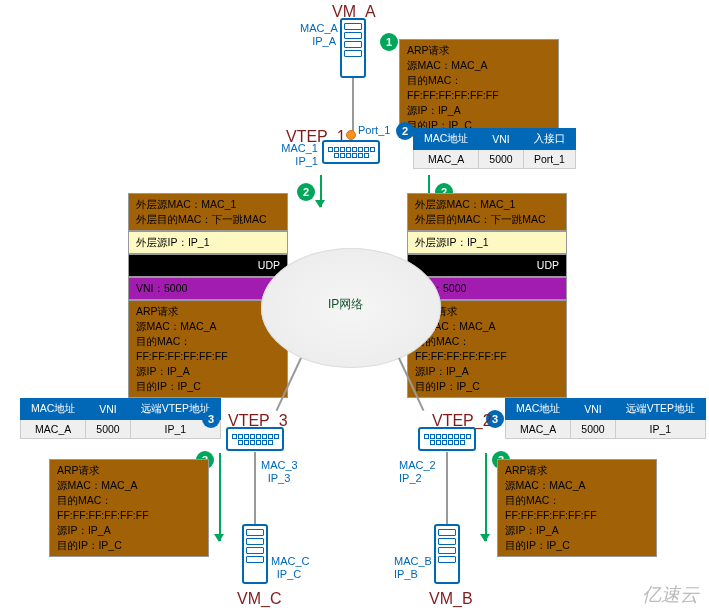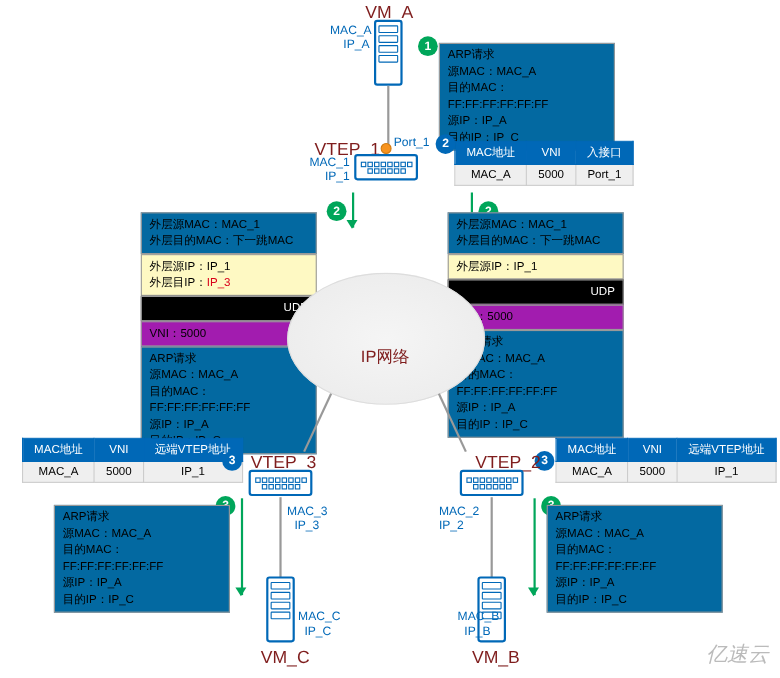"ARP请求" .bg-tan { background: #0369a1 -> #a16207 }
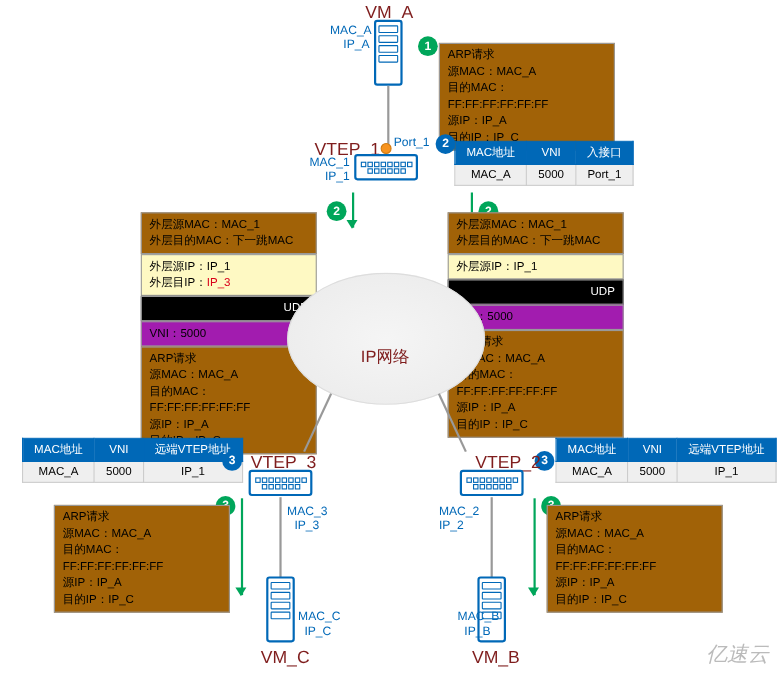"外层目IP：IP_3" div { html: <div><span>外层目IP：</span><span>IP_3</span></div> -> none }
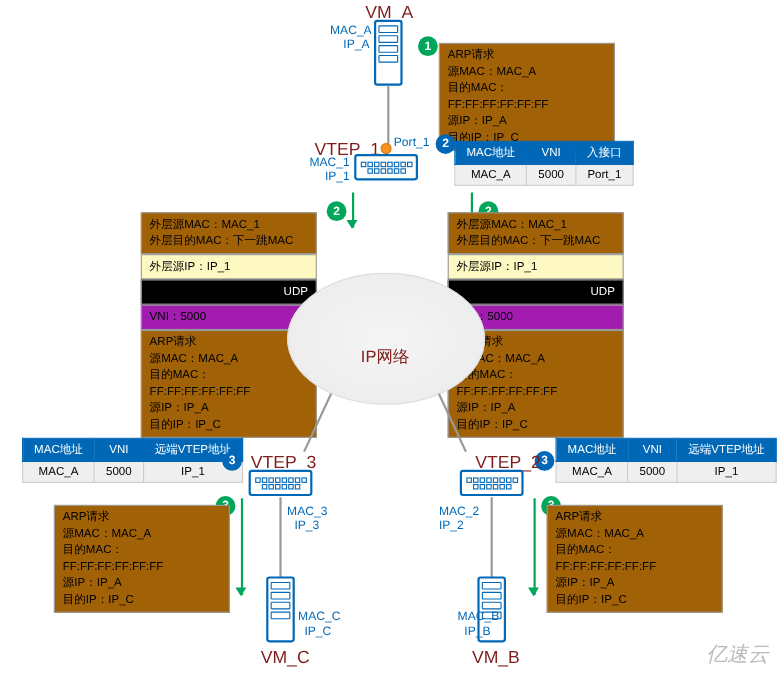"IP网络" div { color: #7f1d1d -> #14532d; font-size: 15px -> 12px; top: 315px -> 296px }
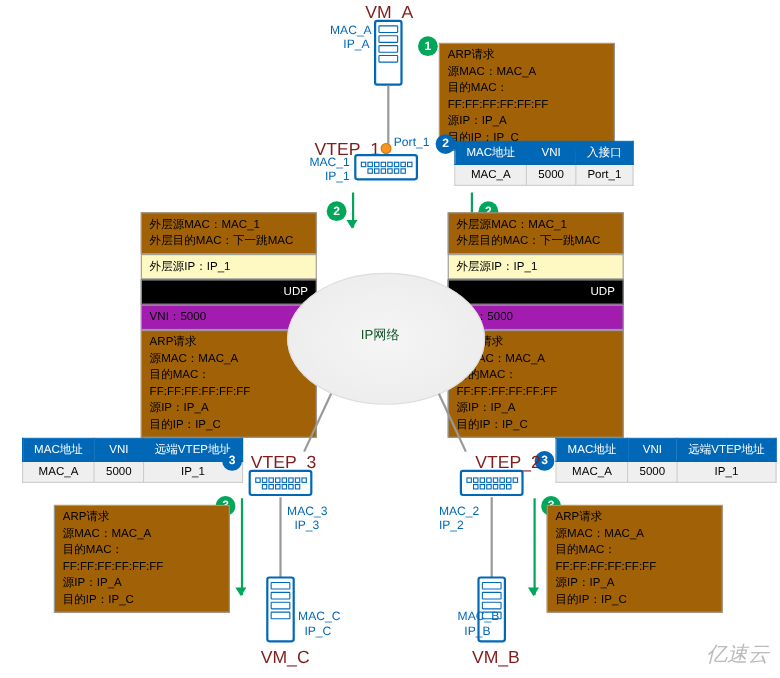"MAC_B" div.node-label { left: 416px -> 394px; text-align: center -> left }
